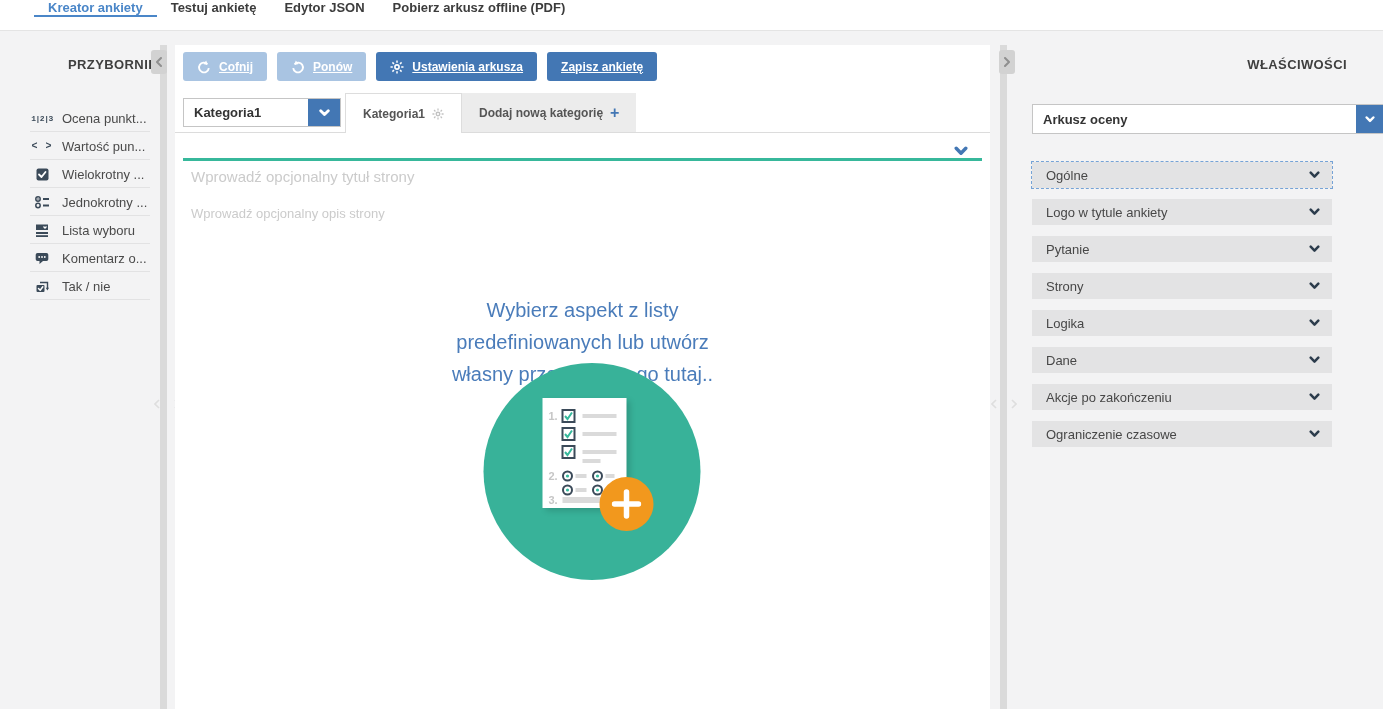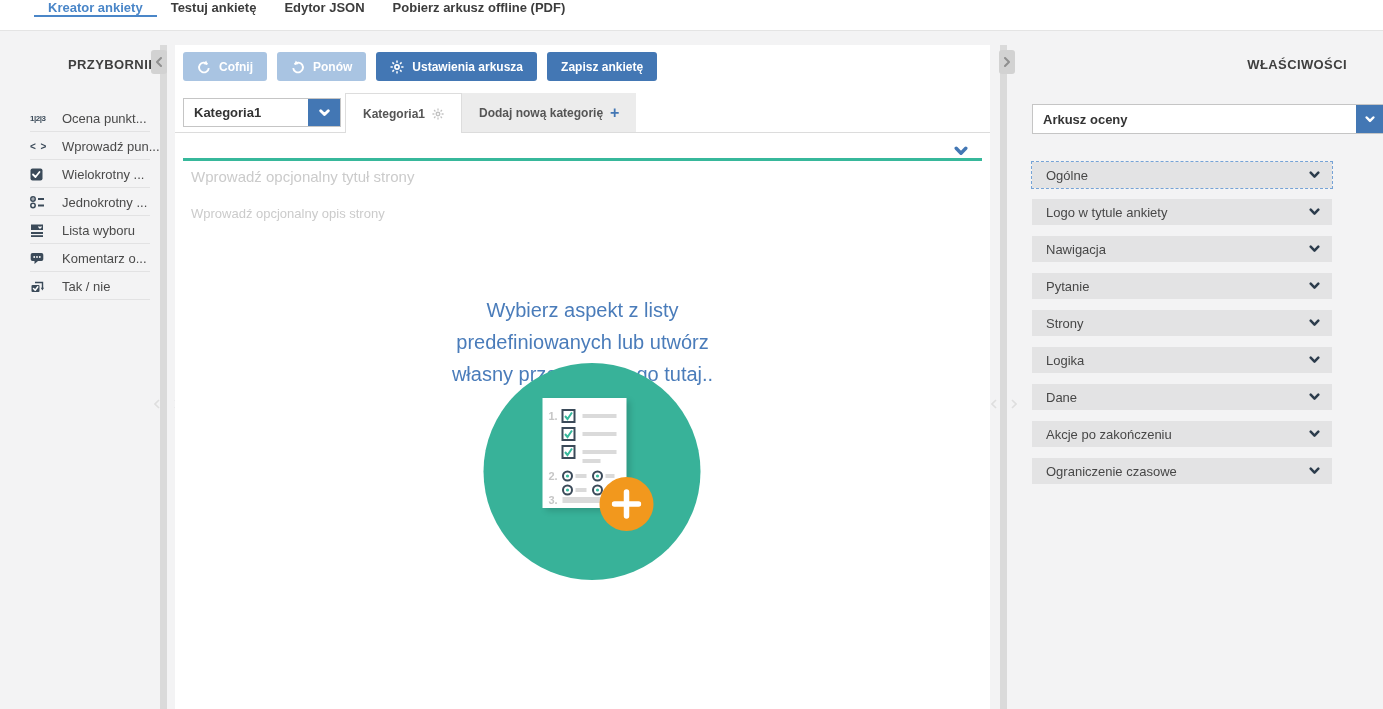"Cofnij" .btn { text-decoration: none -> underline }
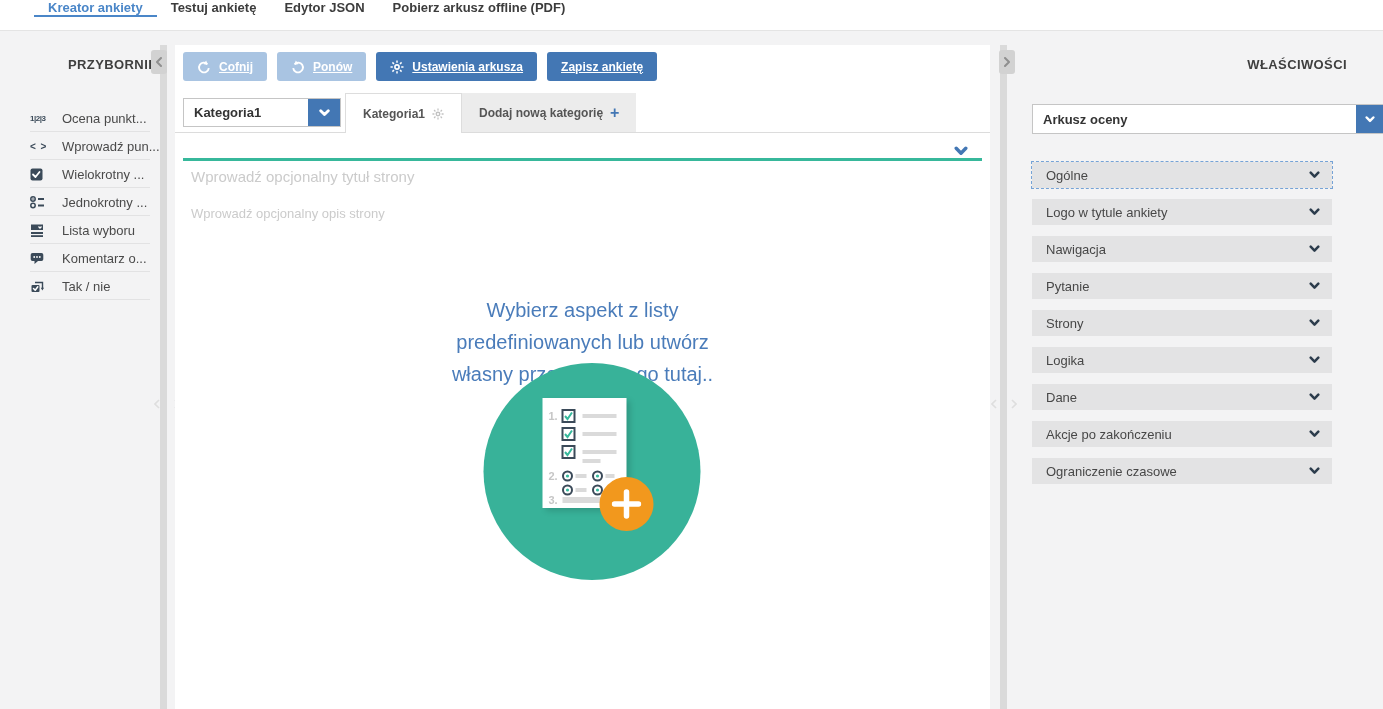"1|2|3" .tb-icon { font-family: none -> Liberation Mono, monospace; justify-content: flex-start -> center }
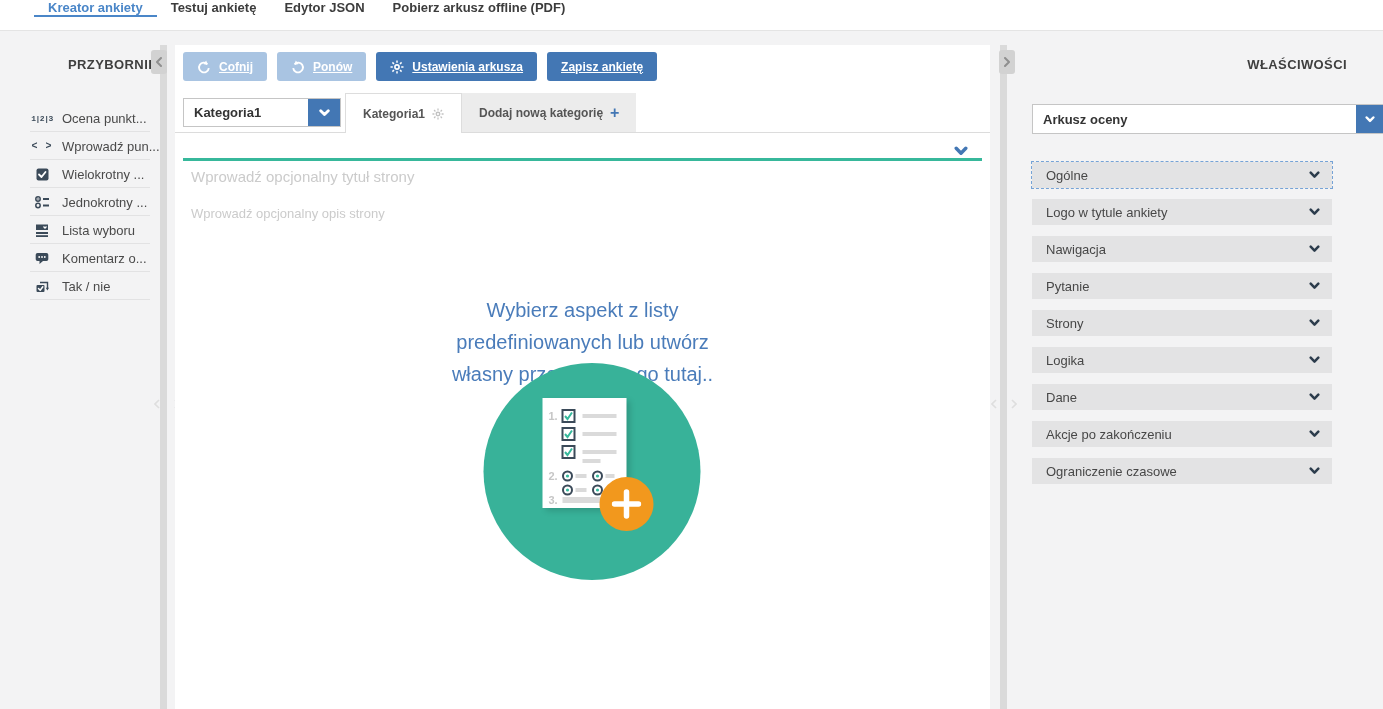"Wprowadź pun..." span.tb-label { text: Wprowadź -> Wartość }
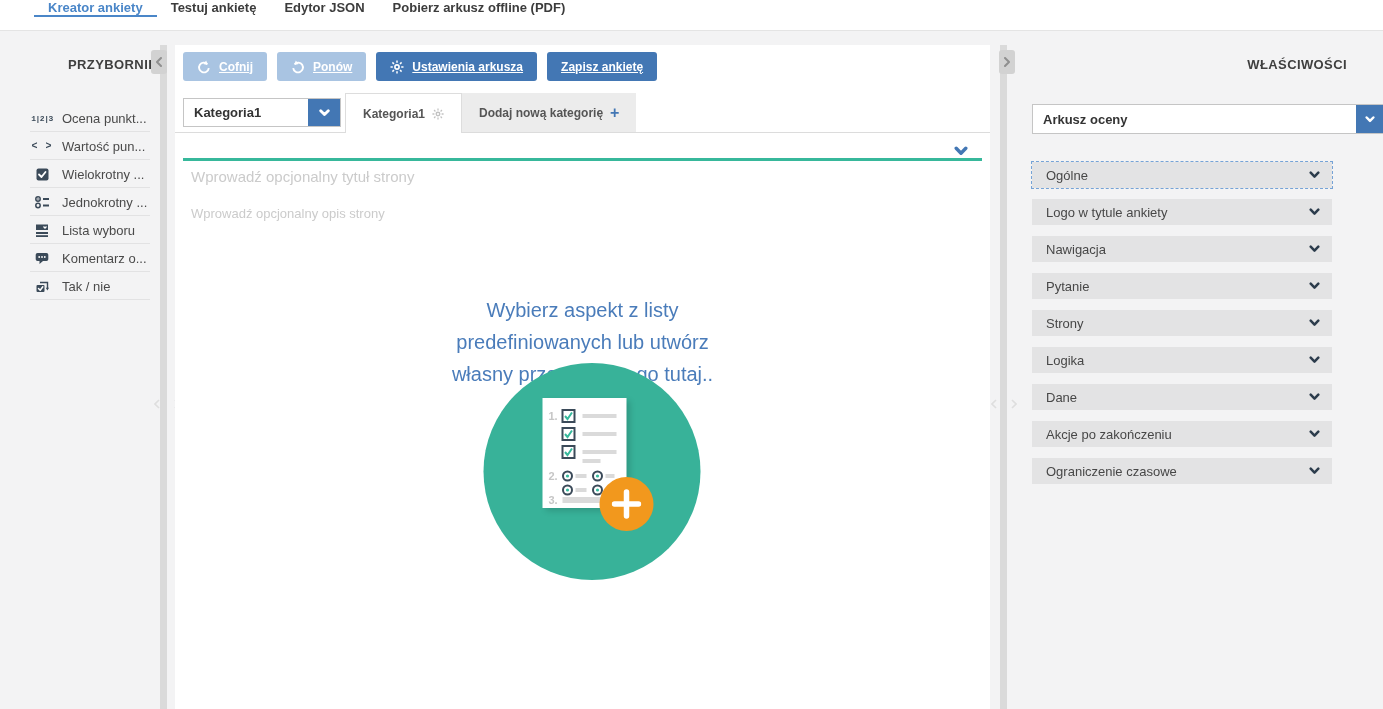"Nawigacja" div.acc-item { html: <div> <span>Nawigacja</span> <svg> <path></path> </svg> </div> -> none }
